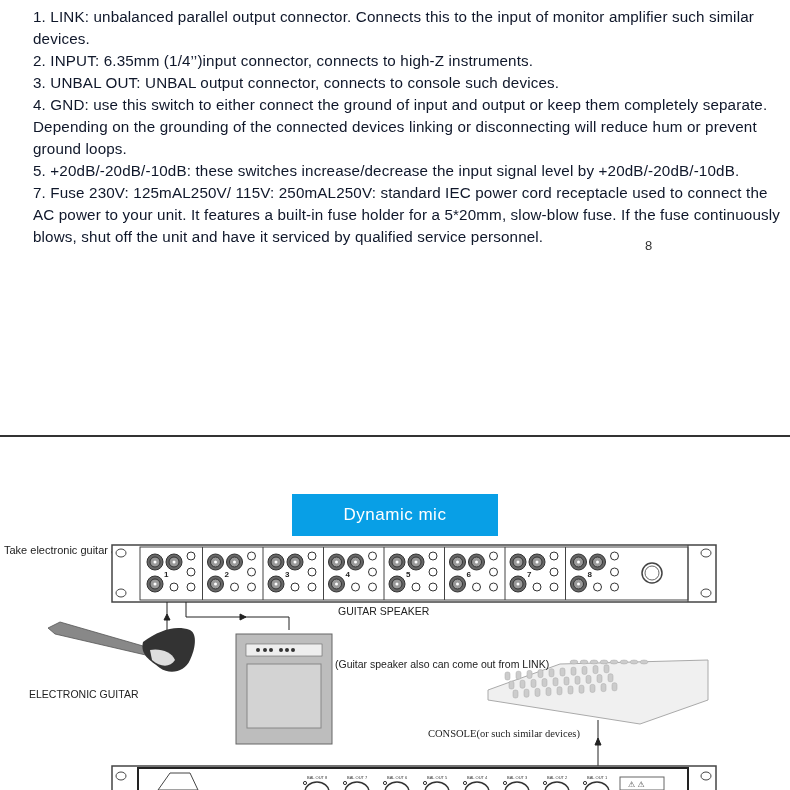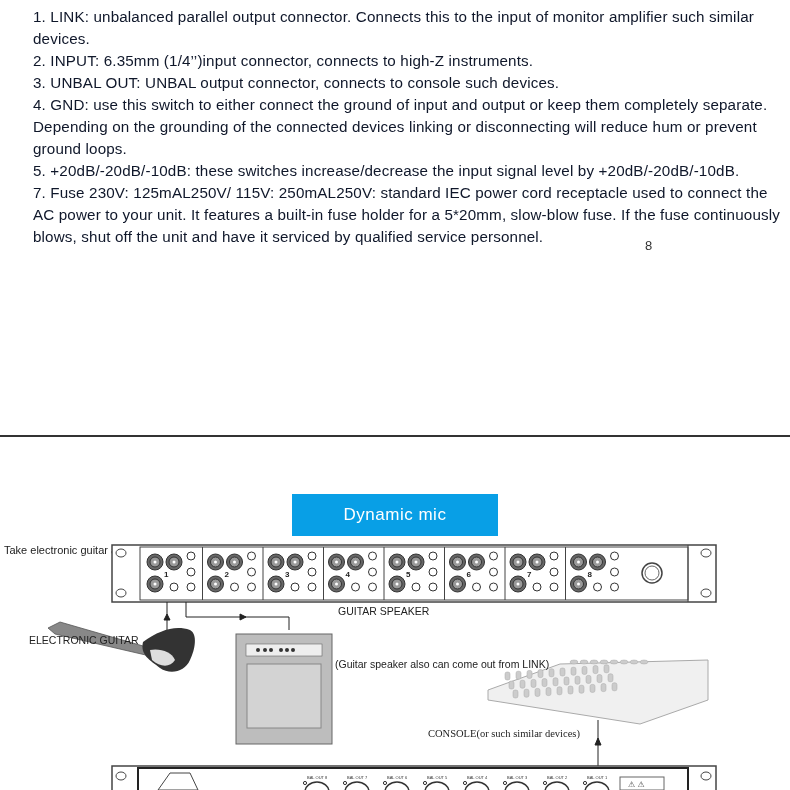"ELECTRONIC GUITAR" div.lbl { top: 634px -> 688px }
